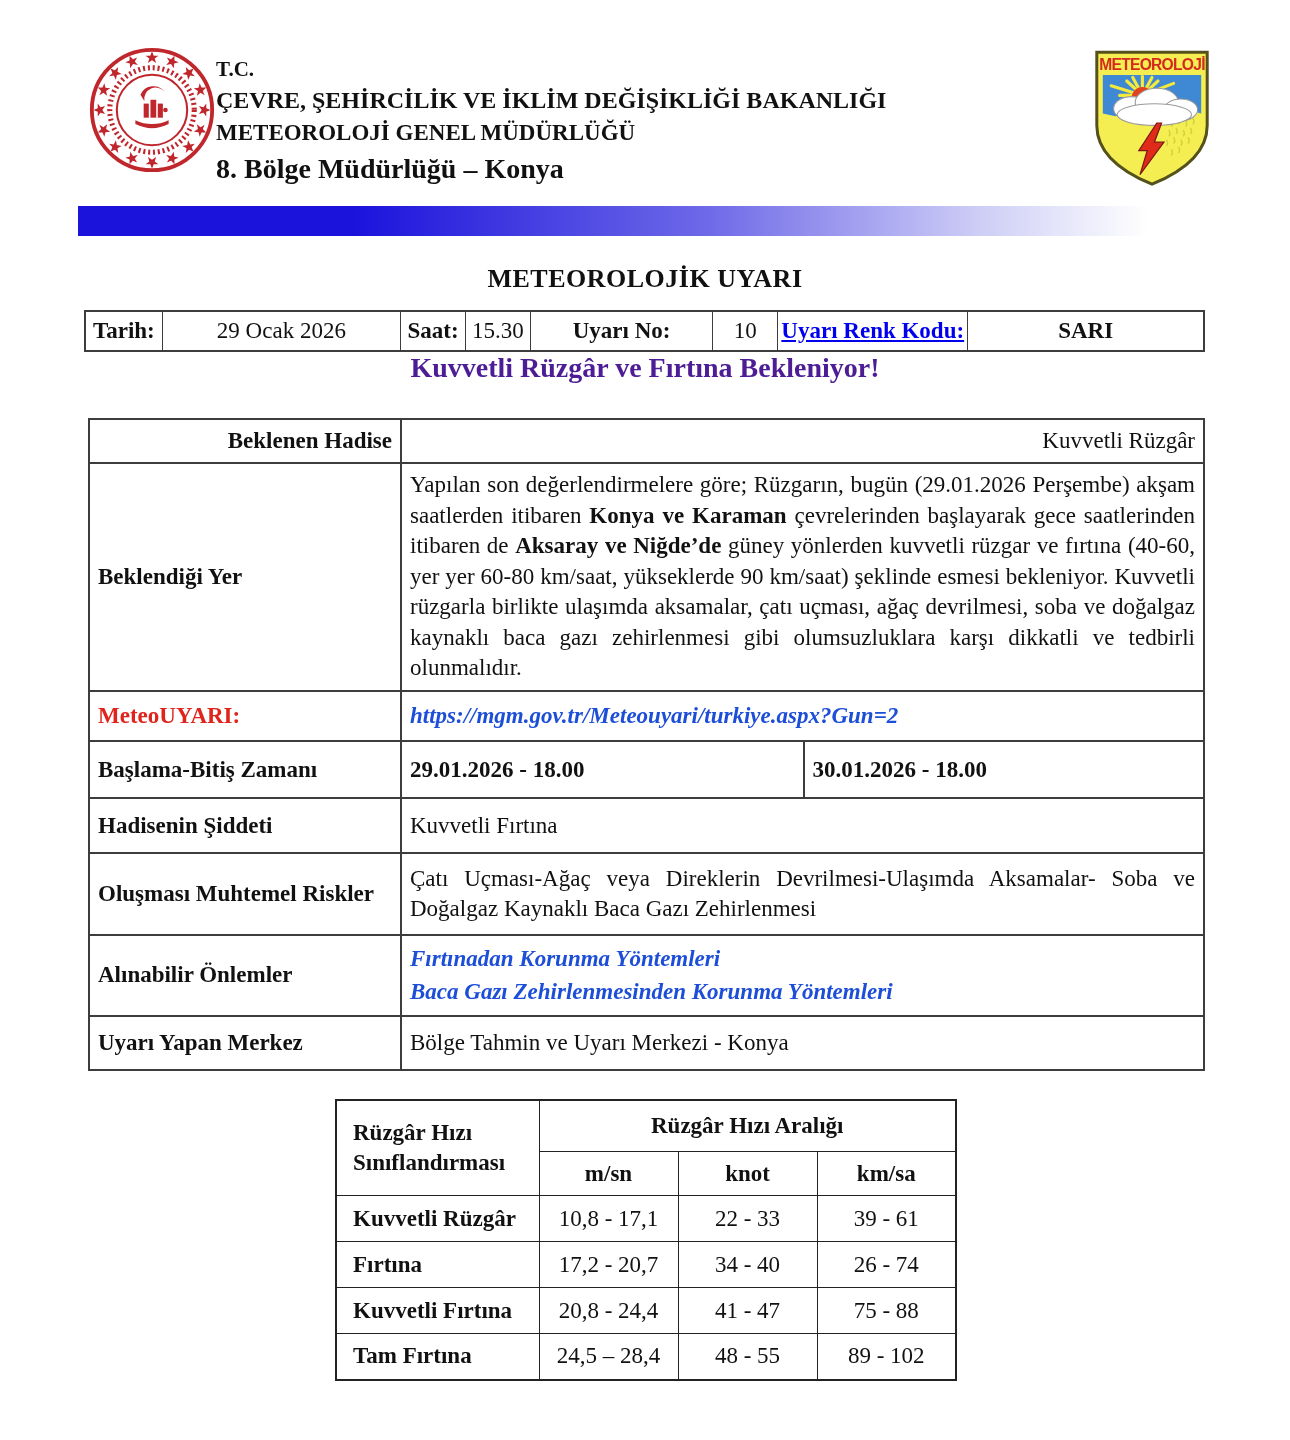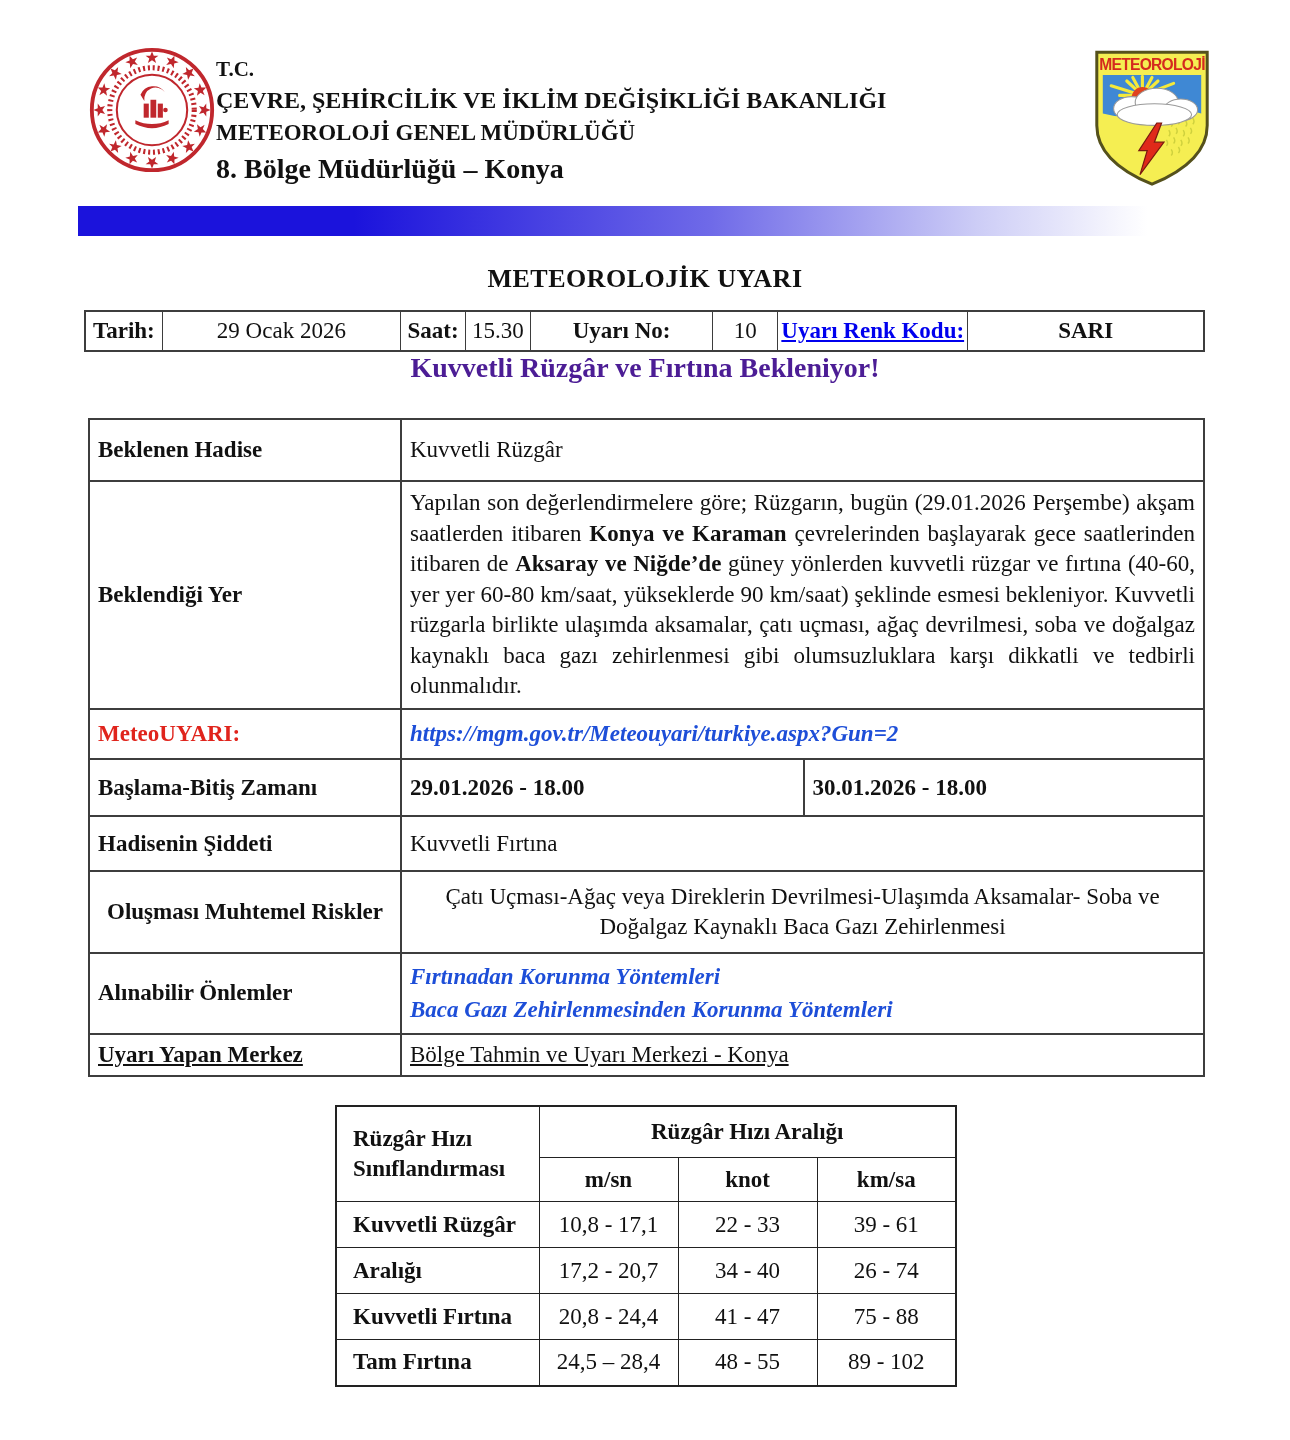"Beklenen Hadise" .row-hadise td { height: 62px -> 44px; text-align: none -> right }
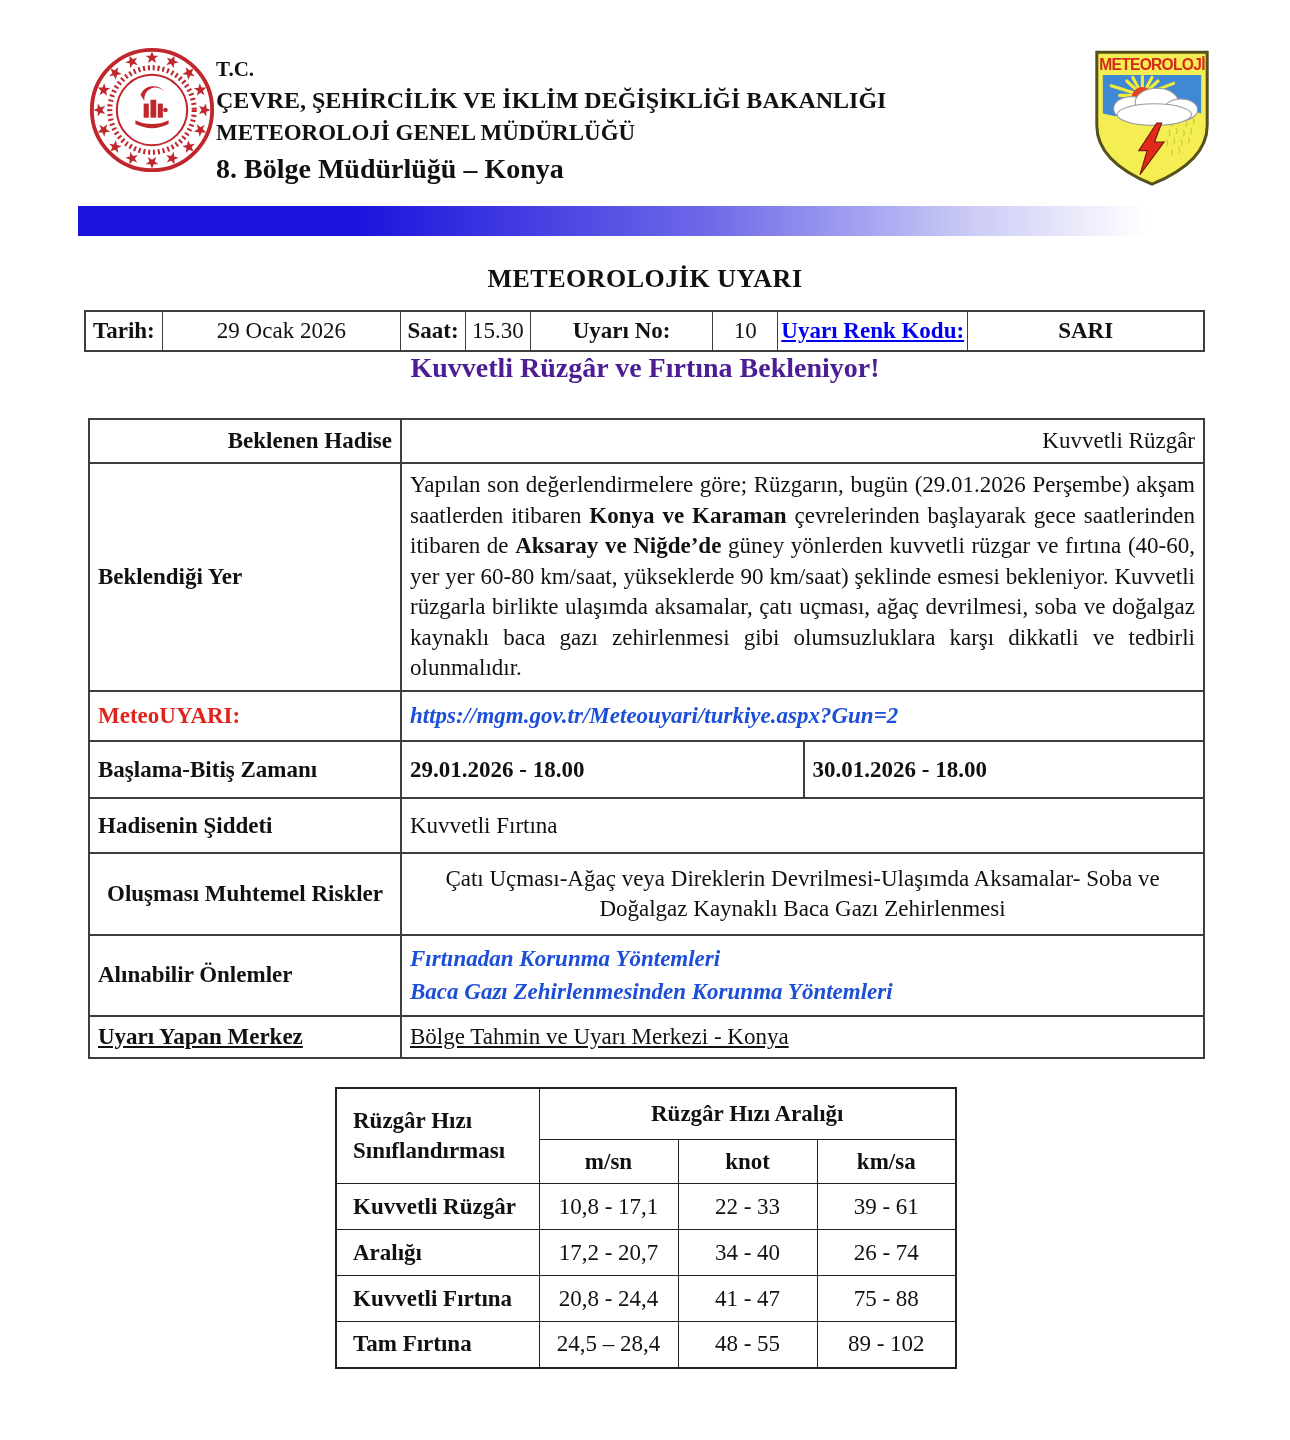"Oluşması Muhtemel Riskler" .row-risk td { text-align: center -> none }
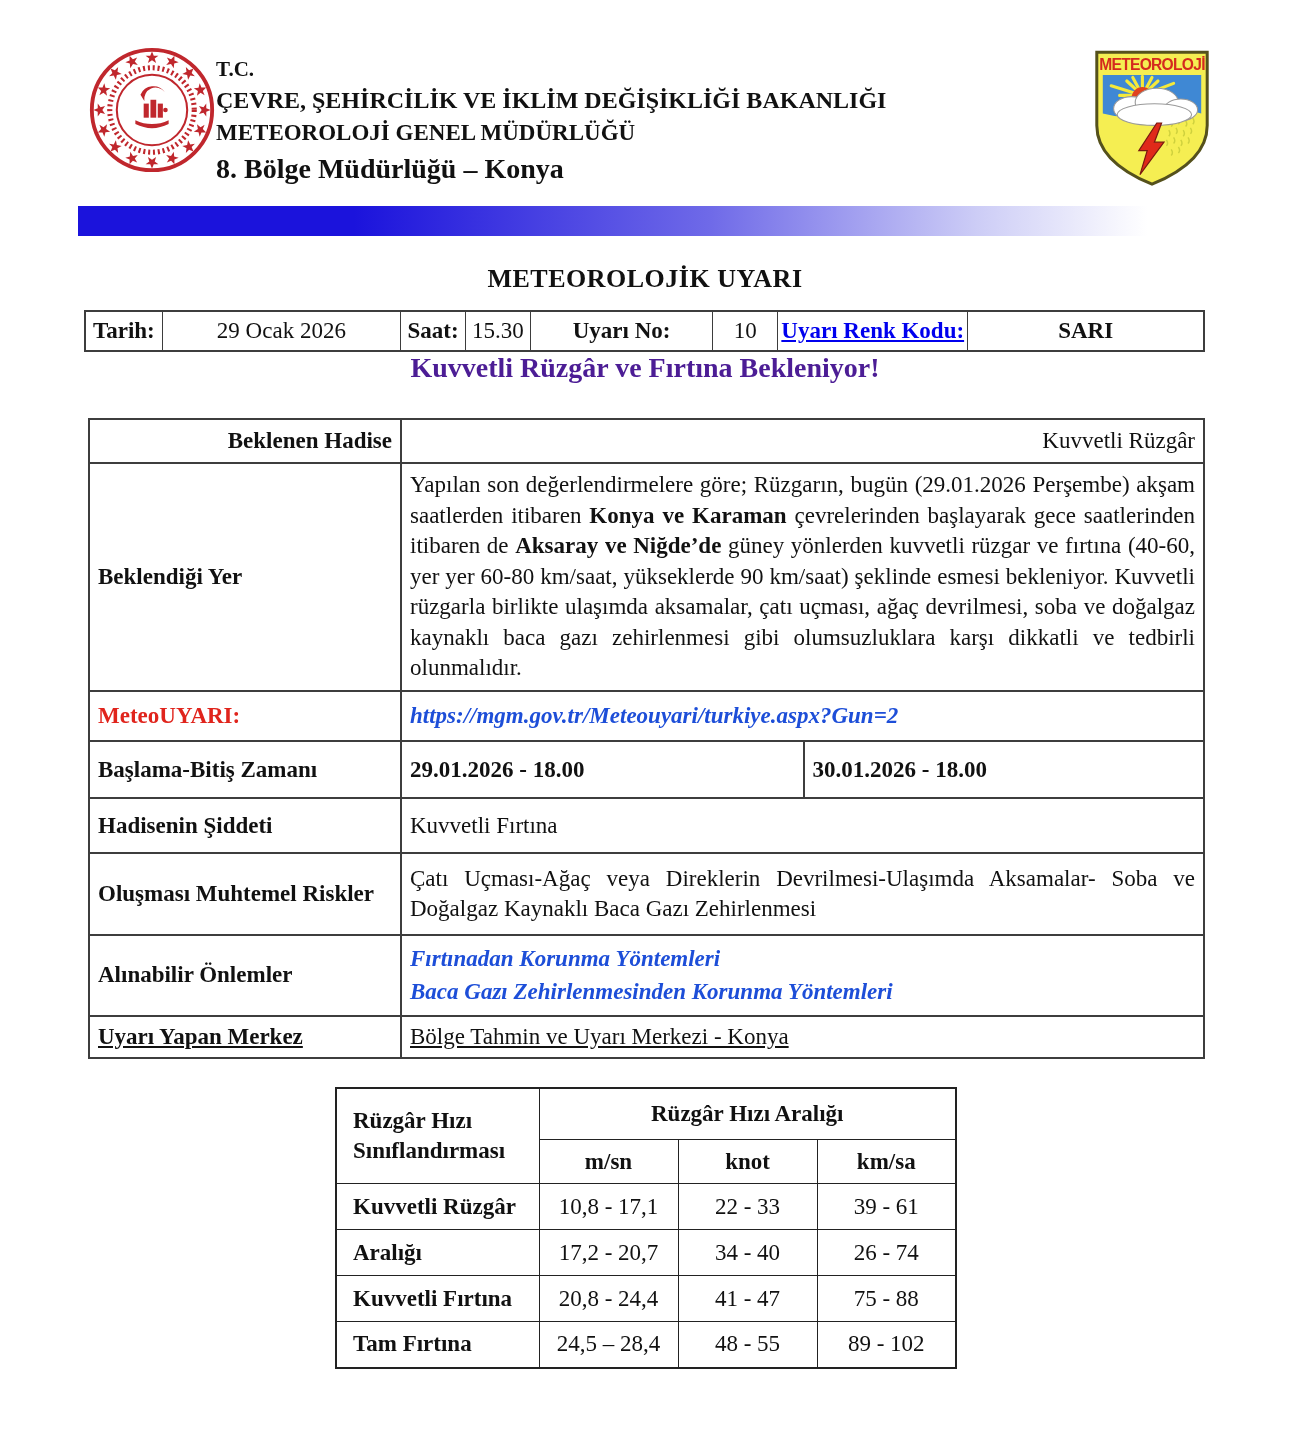"Uyarı Yapan Merkez" .row-merkez td { height: 42px -> 54px; text-decoration: underline -> none }
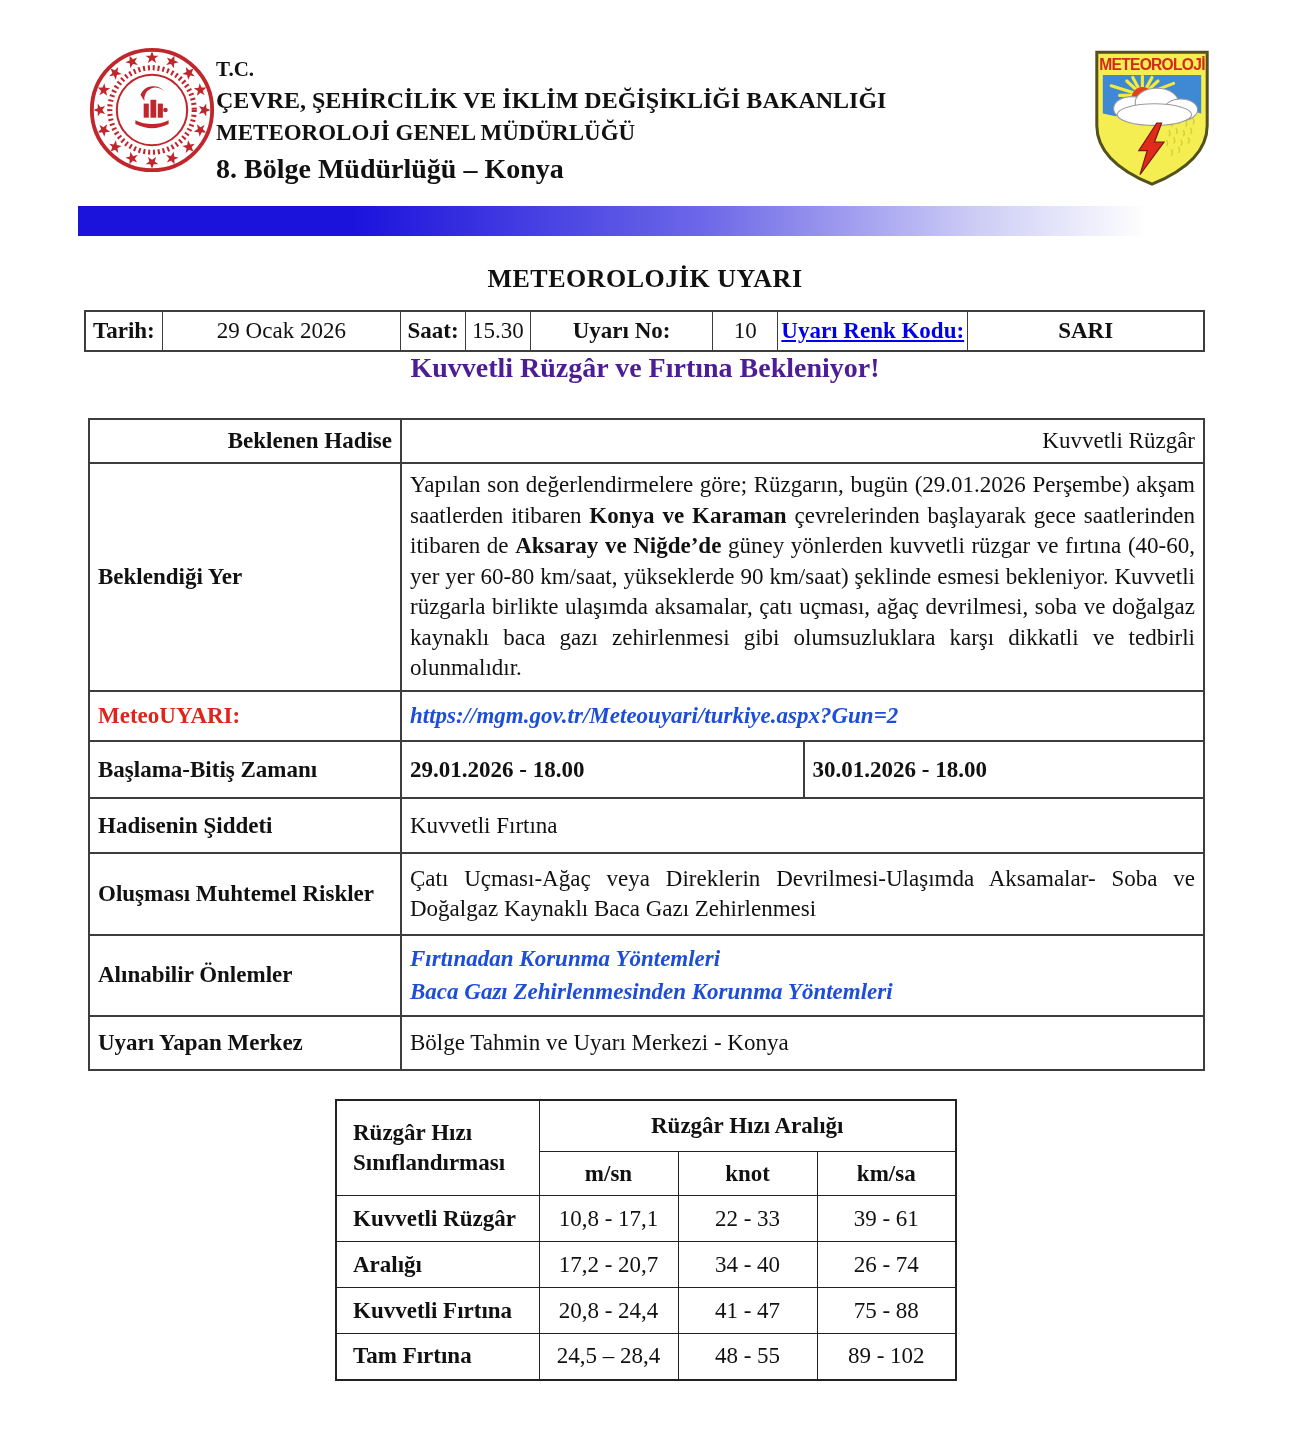"Aralığı" td.name-col { text: Aralığı -> Fırtına }
